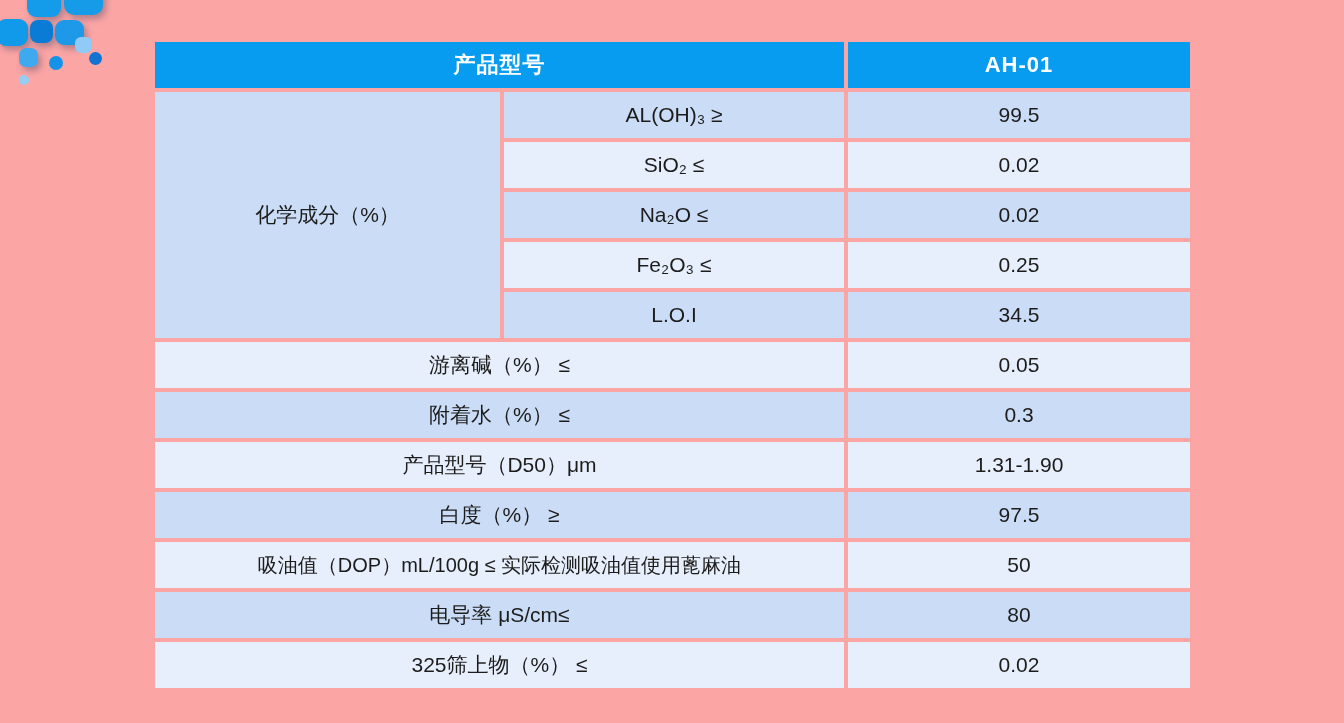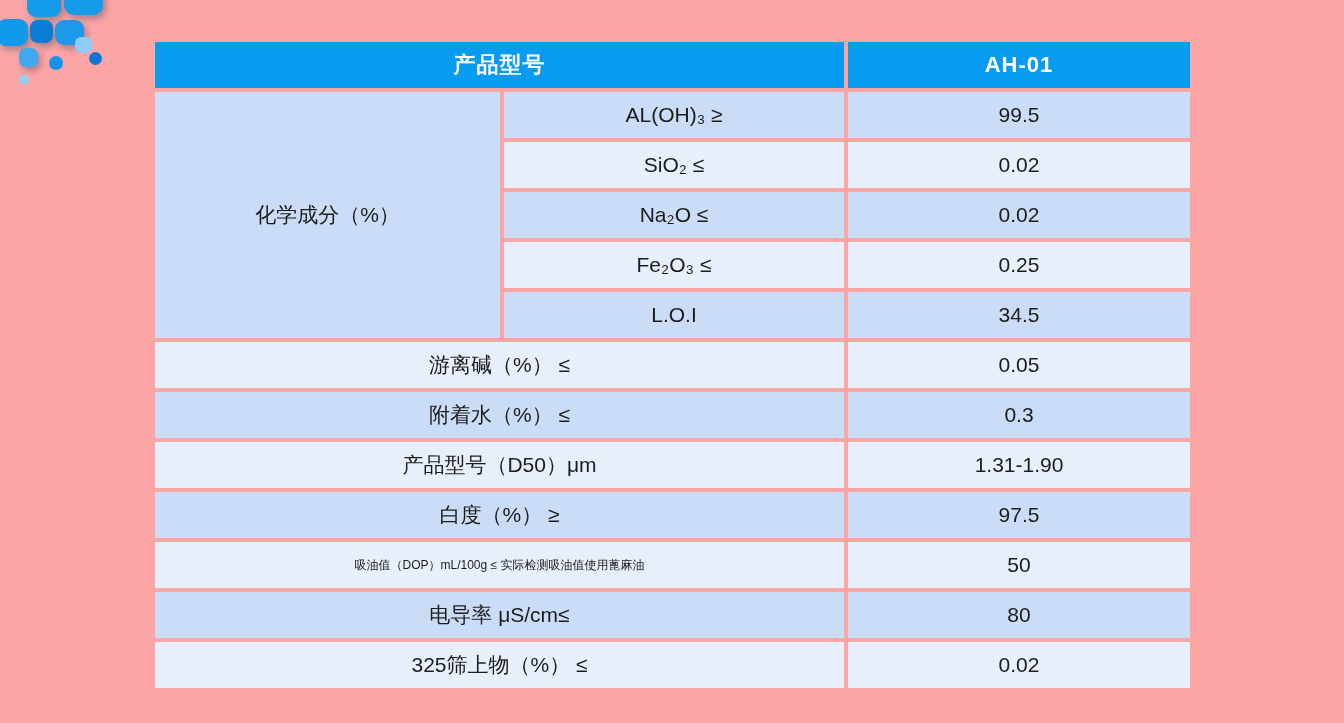"吸油值（DOP）mL/100g ≤ 实际检测吸油值使用蓖麻油" td.small-label { font-size: 12px -> 20px }
